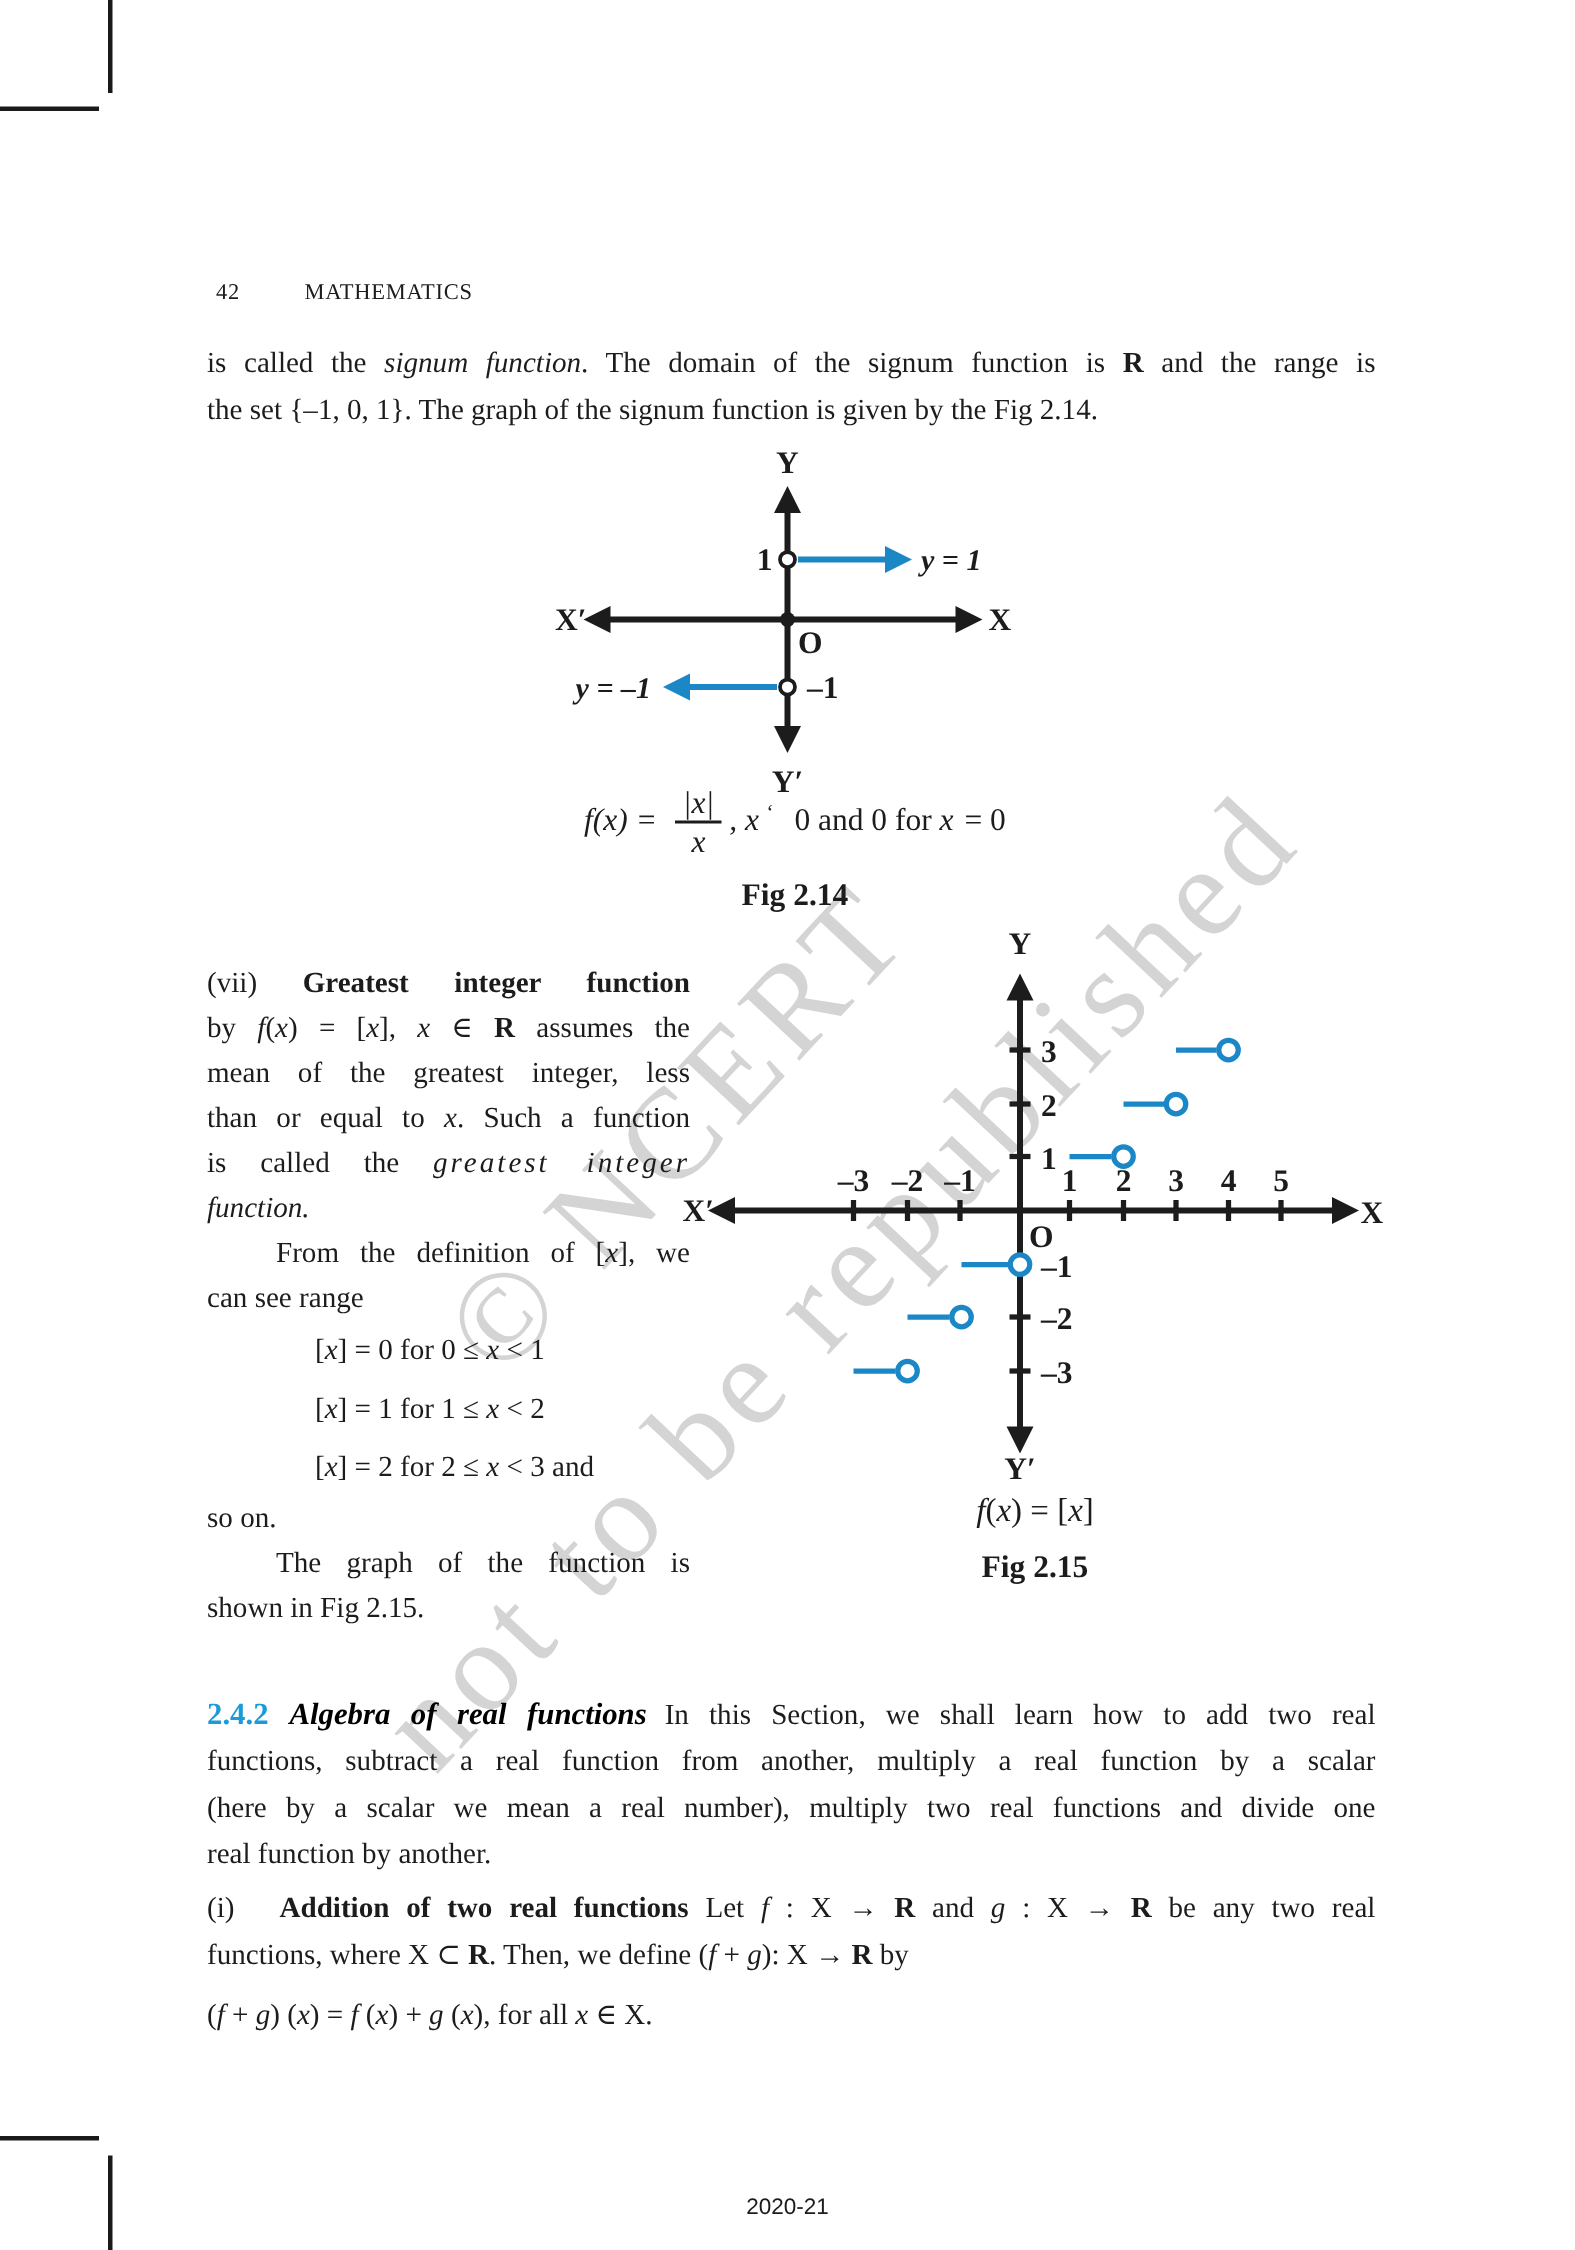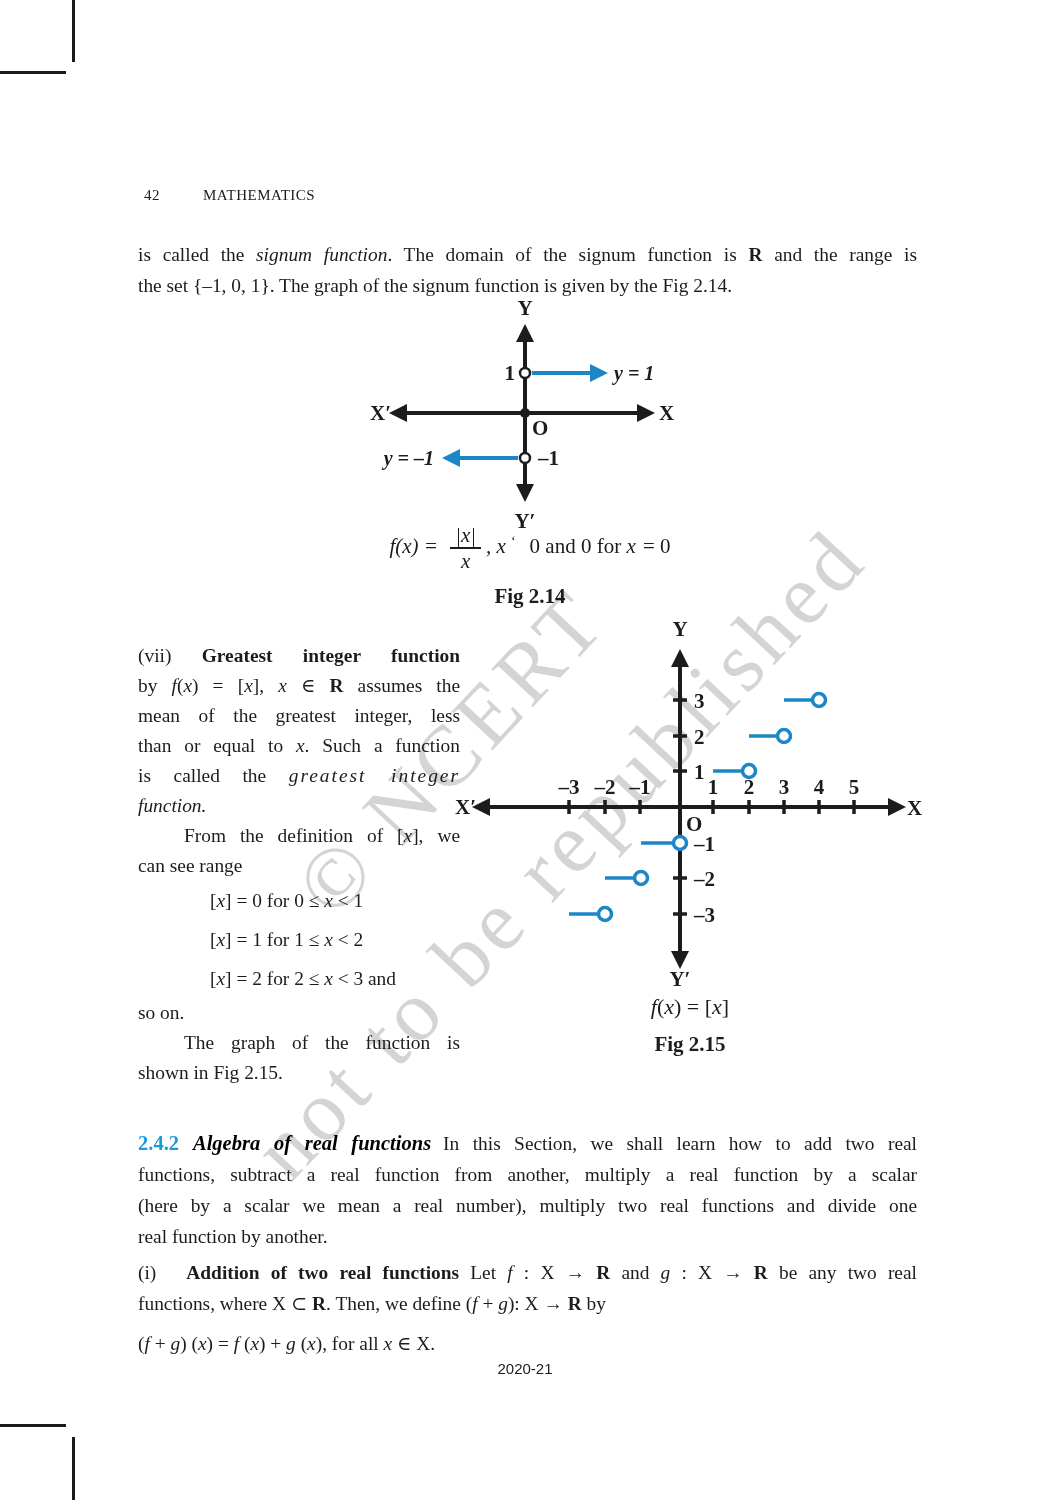"is called the signum function." div.blk { top: 239px -> 227px }
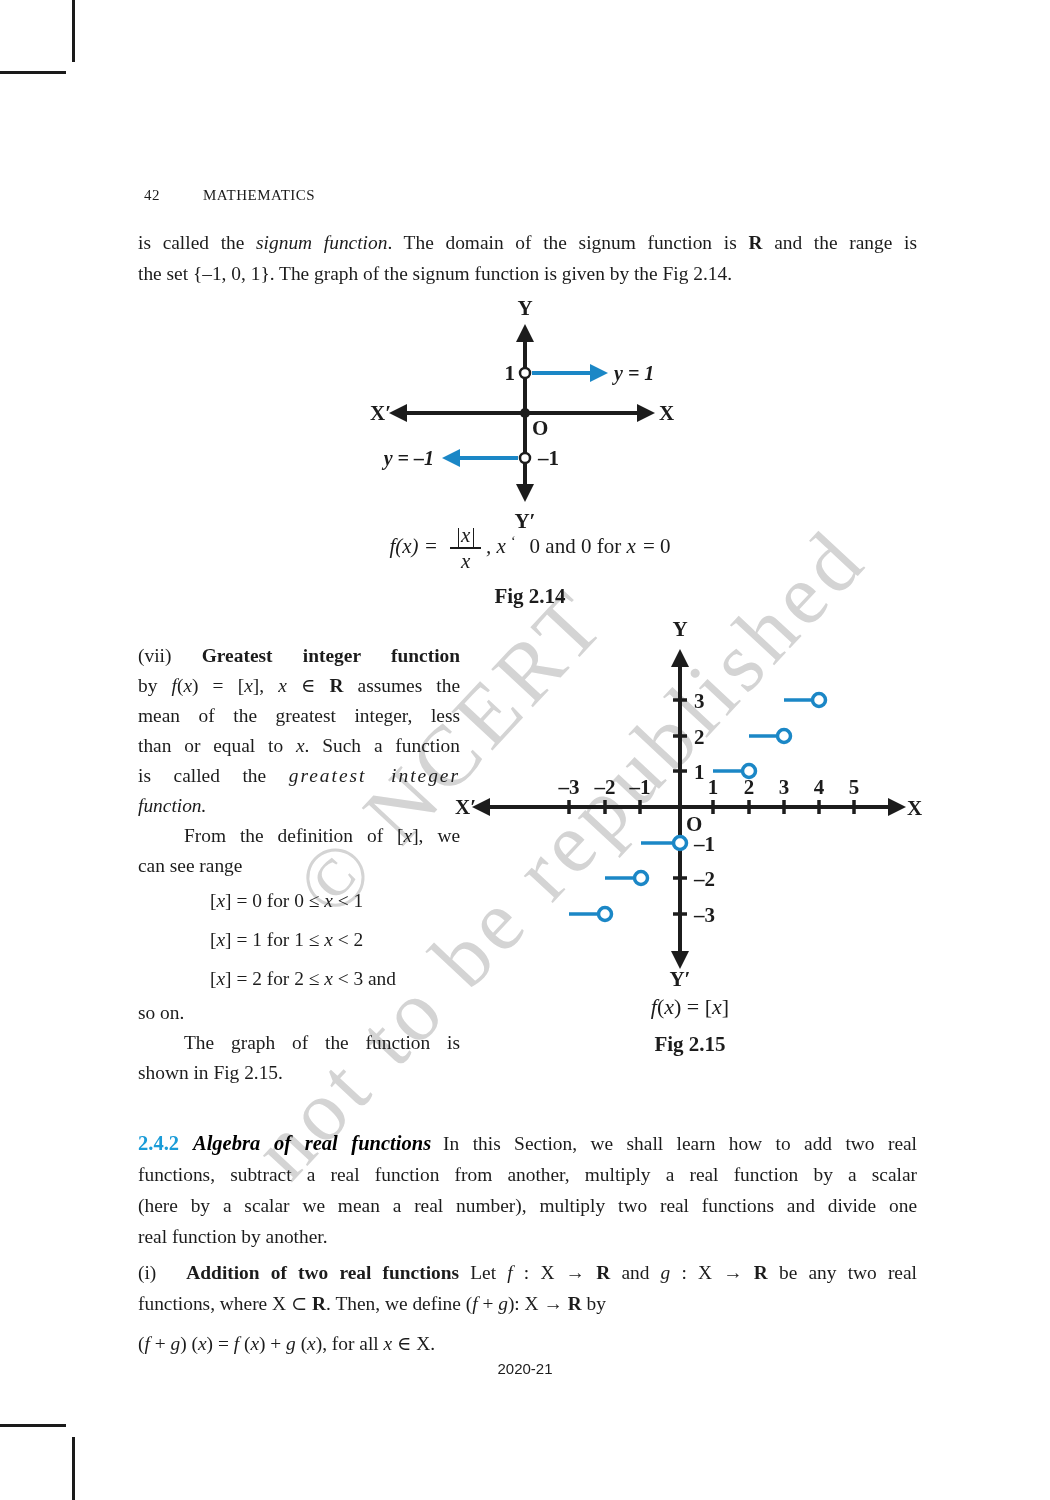"2020-21" .footer { top: 1360px -> 1463px }
